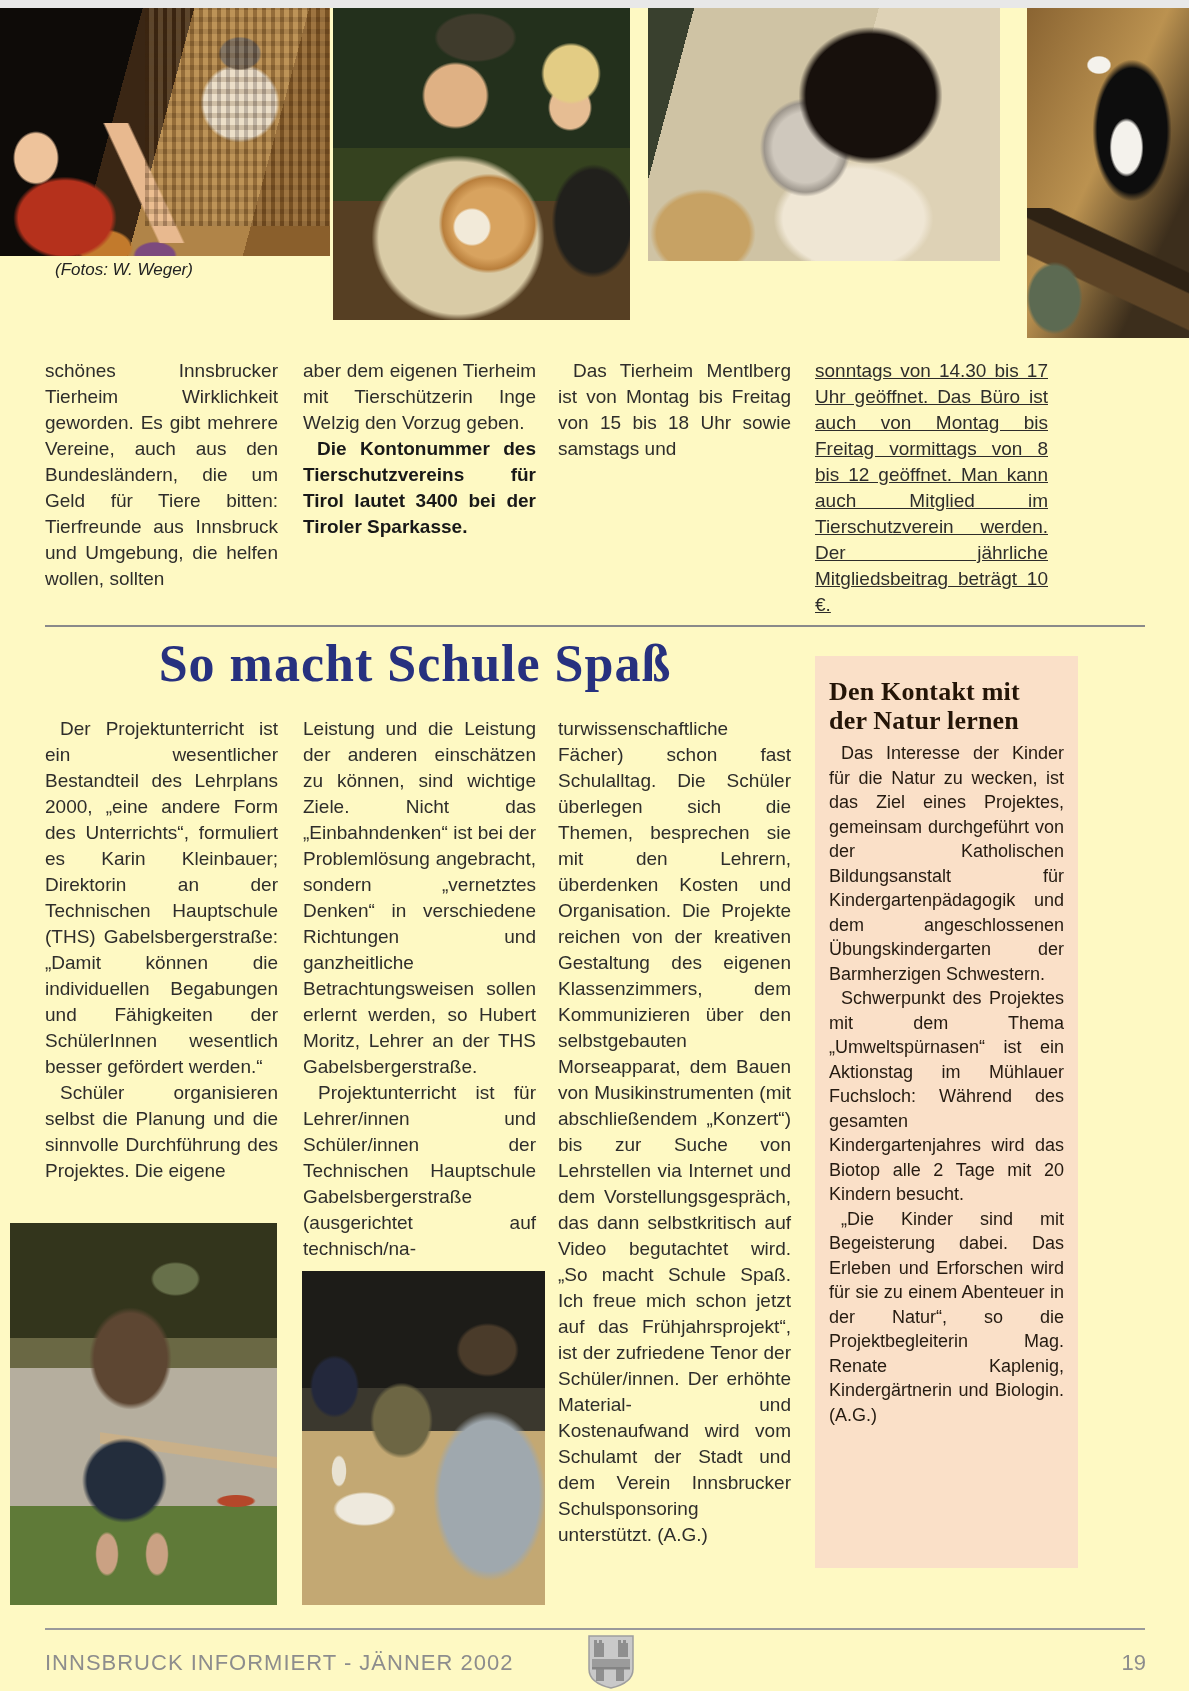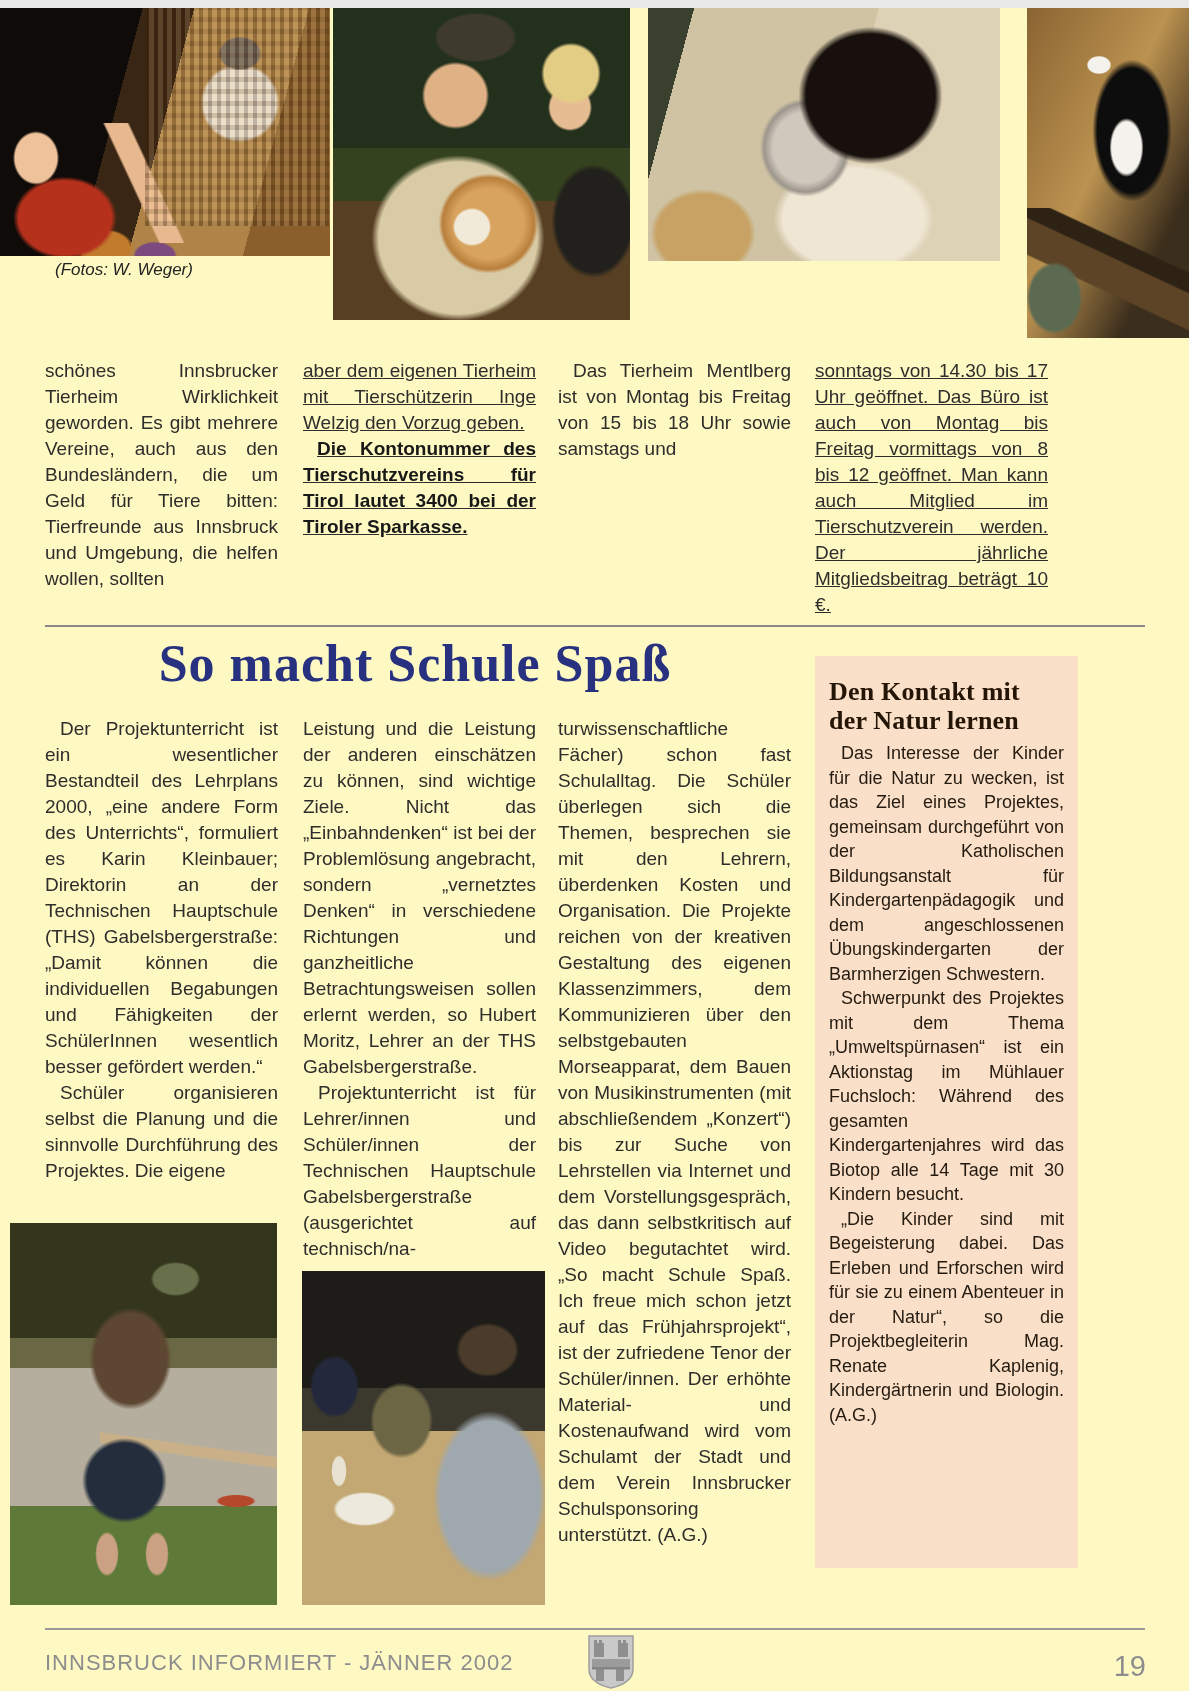"aber dem eigenen Tierheim mit" .c2 { text-decoration: underline -> none }
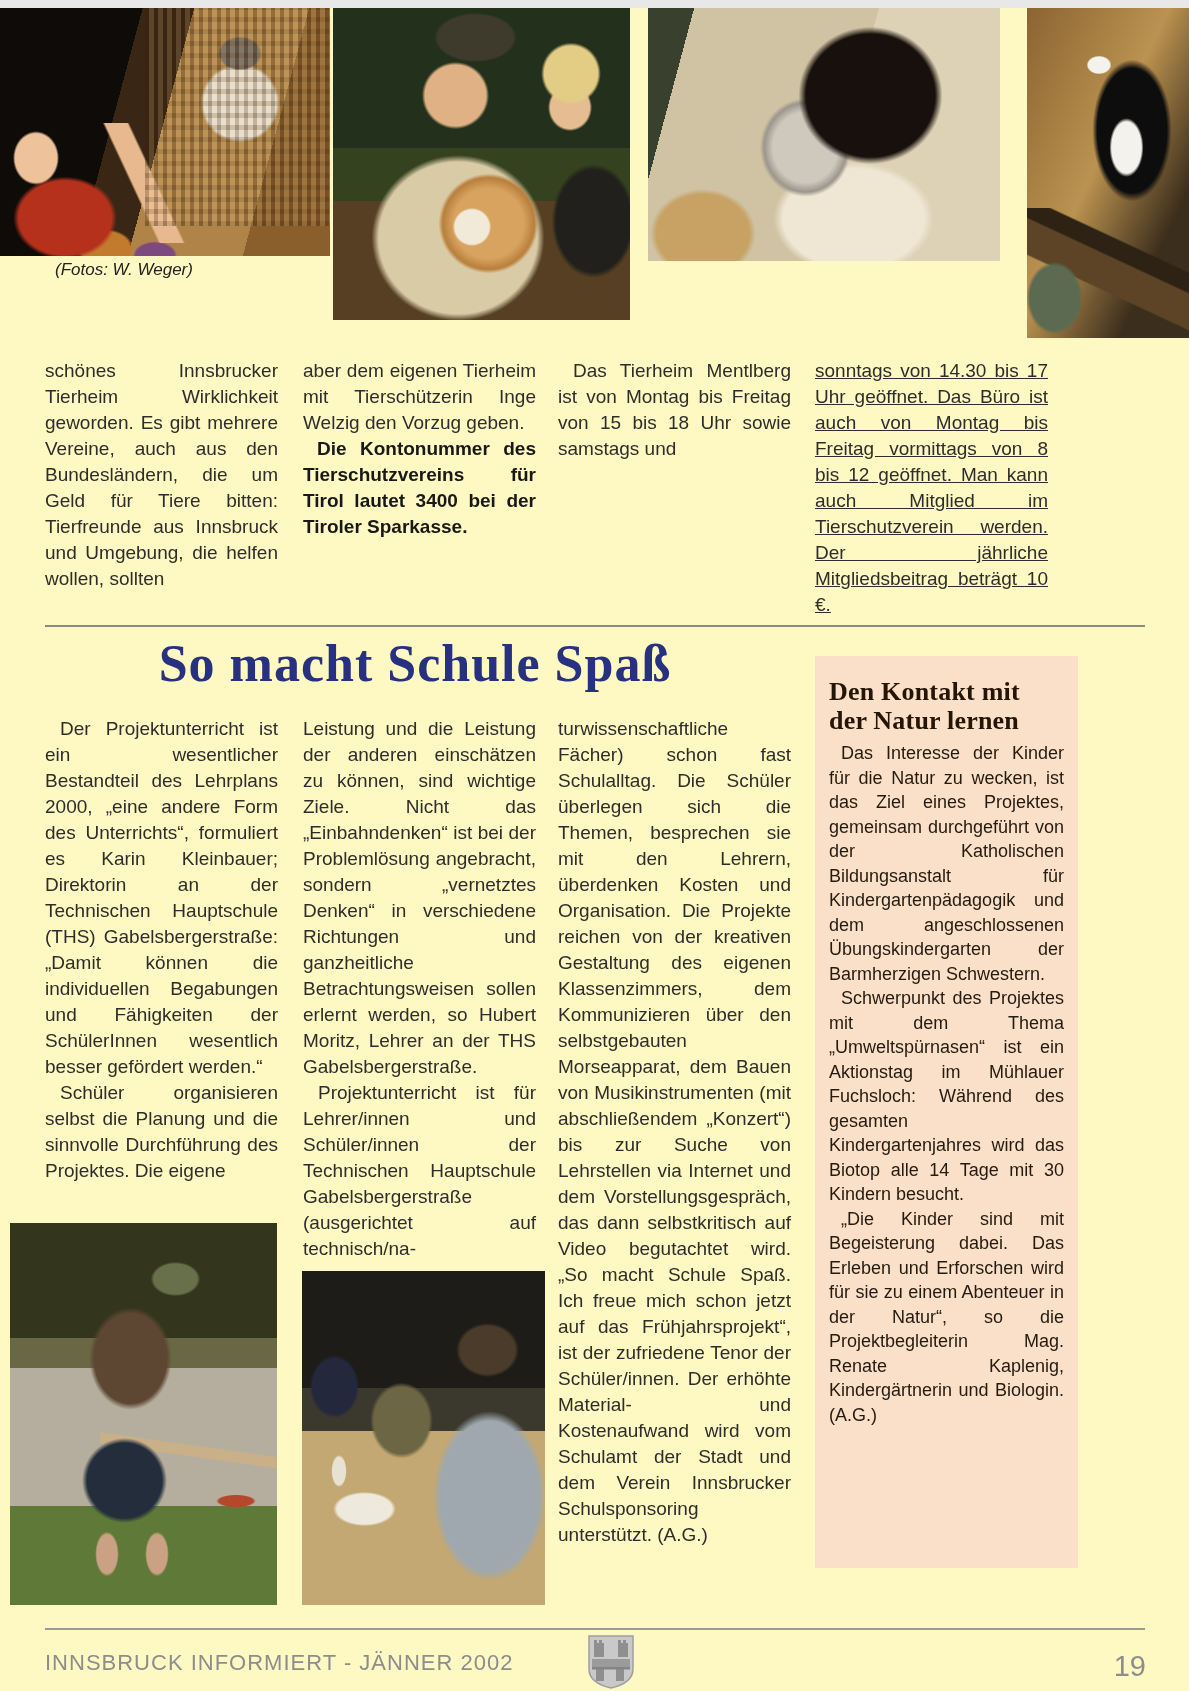"Schwerpunkt des Projektes mit dem" p.indent { text: 14 Tage mit 30 -> 2 Tage mit 20 }
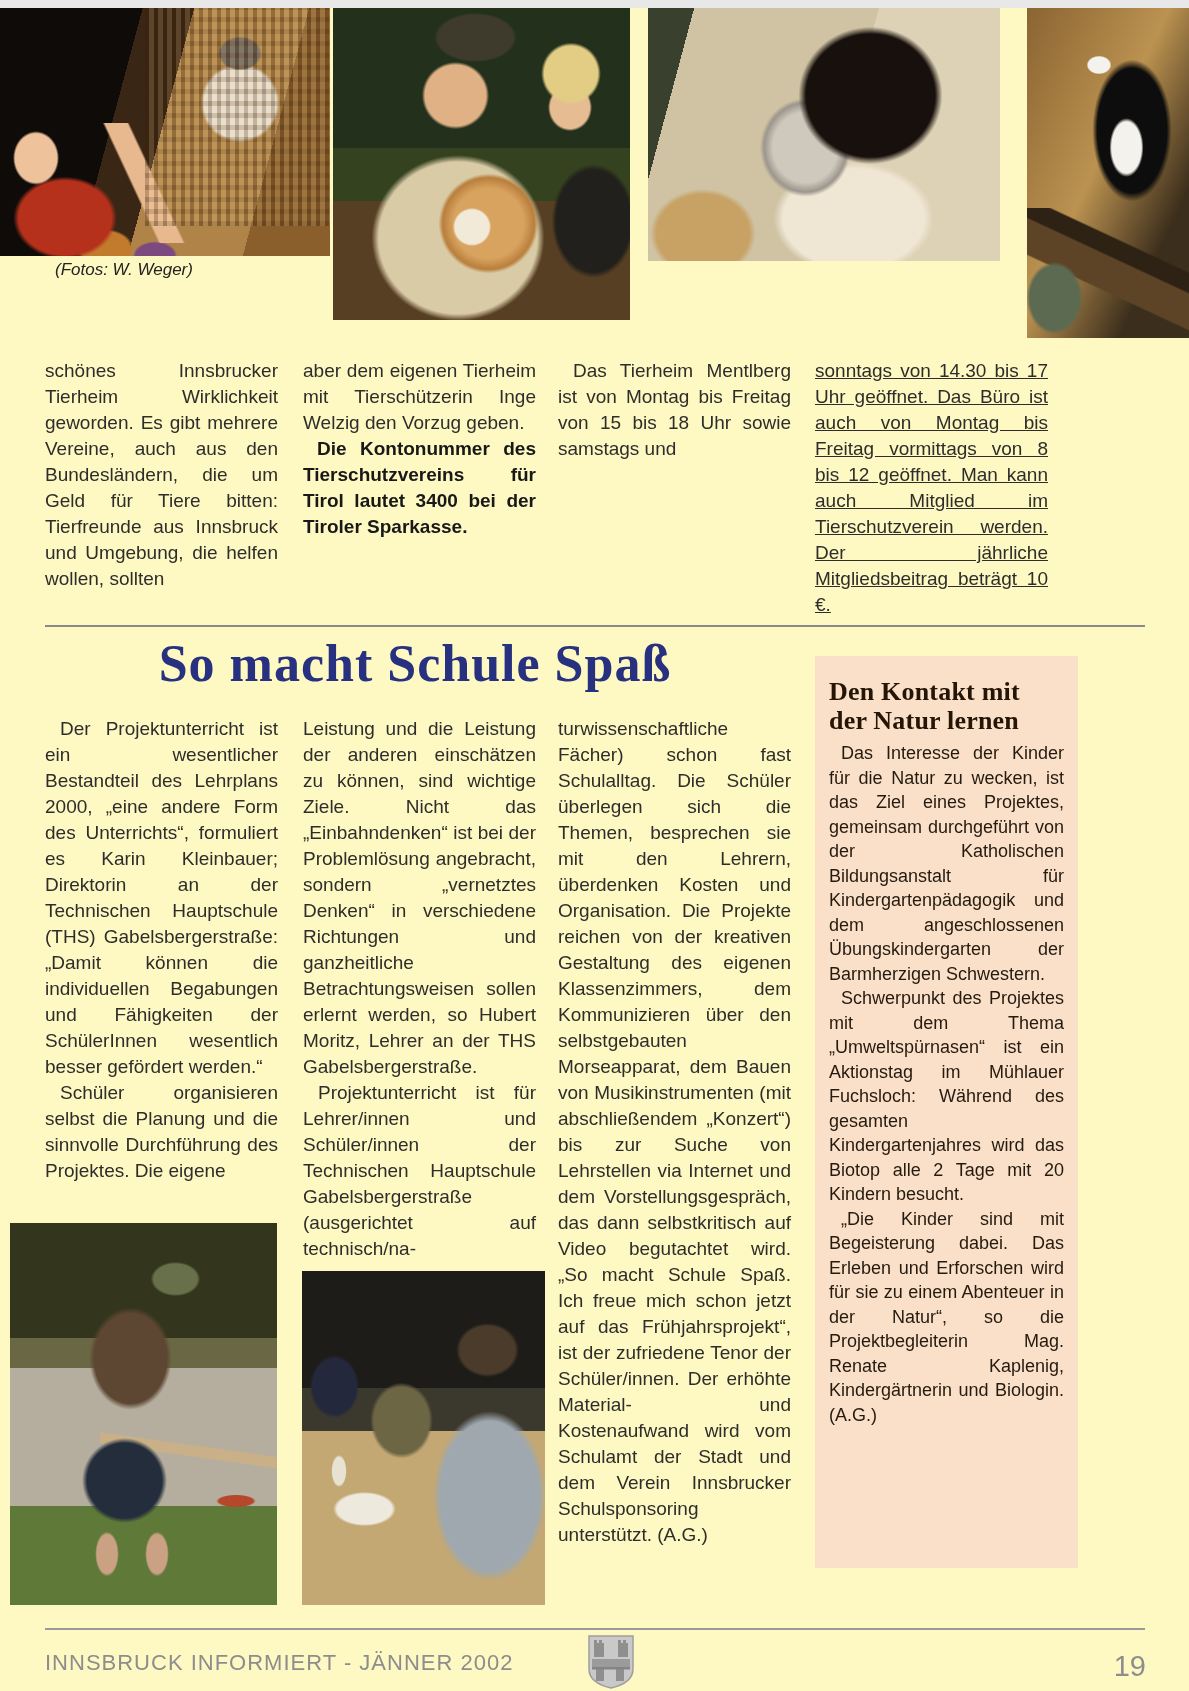"19" .page-number { font-size: 29px -> 22px }
